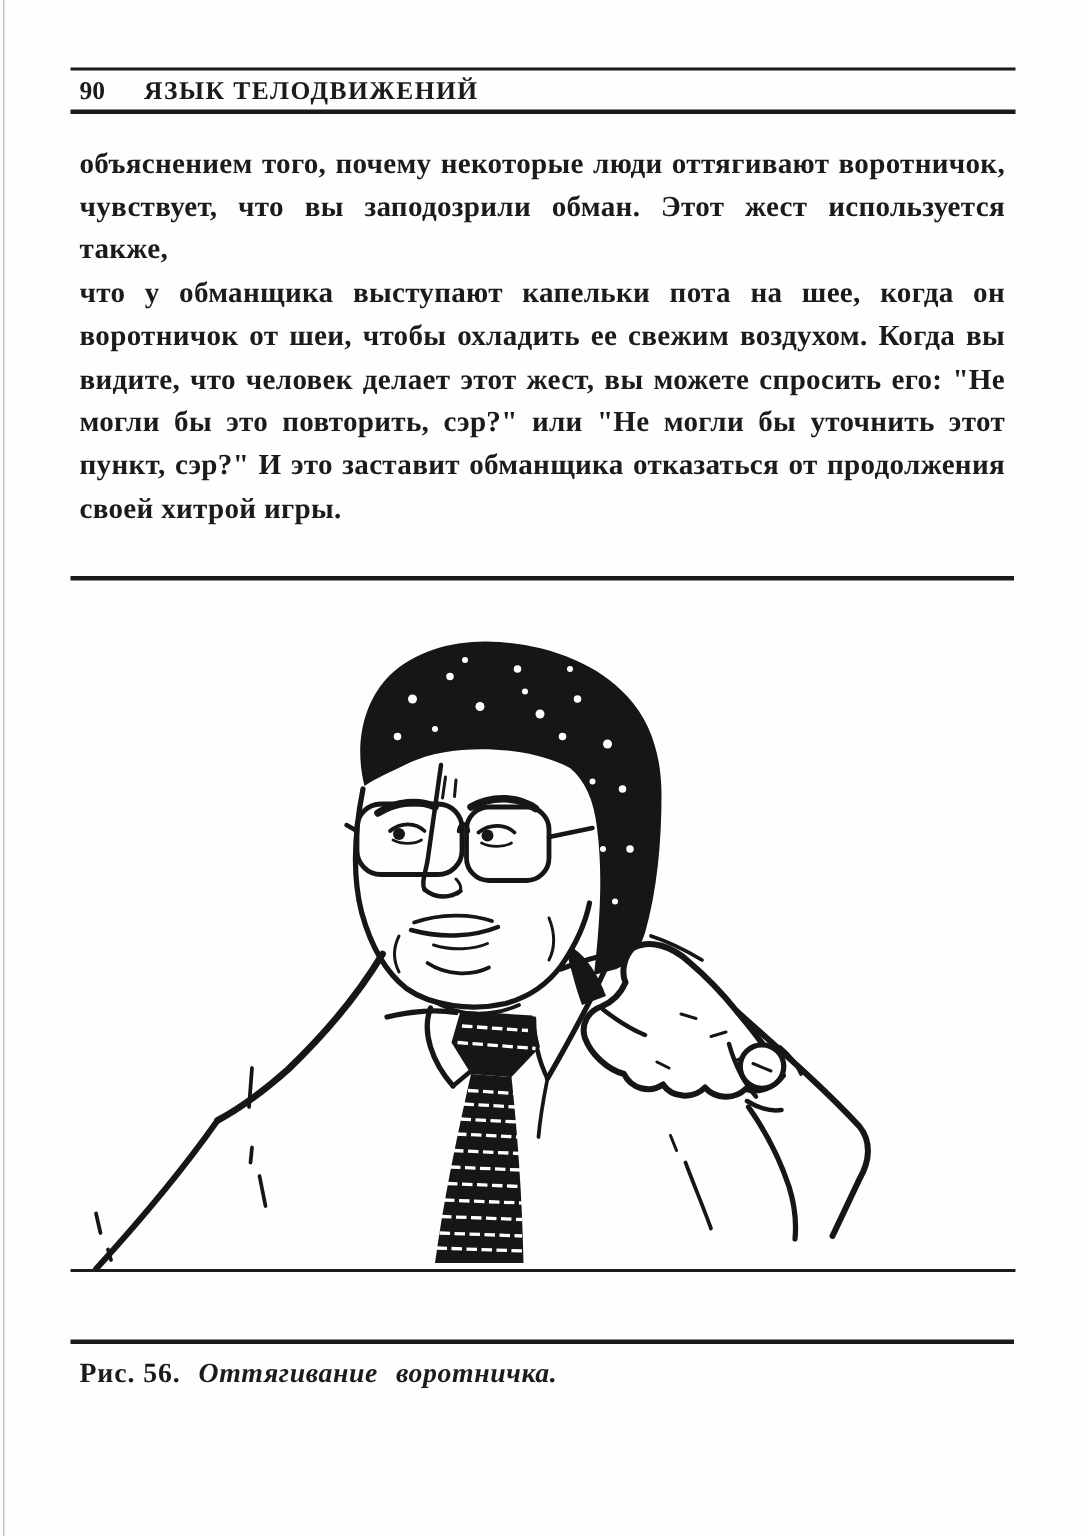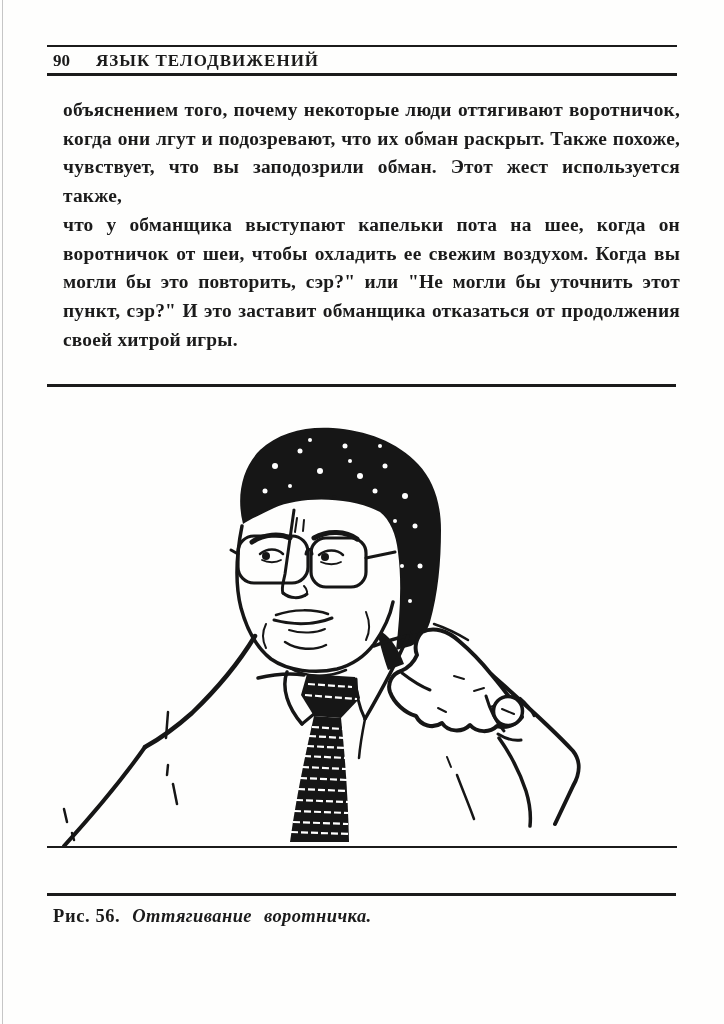"объяснением того, почему некоторые люди" .body-text { left: 63px -> 53px }
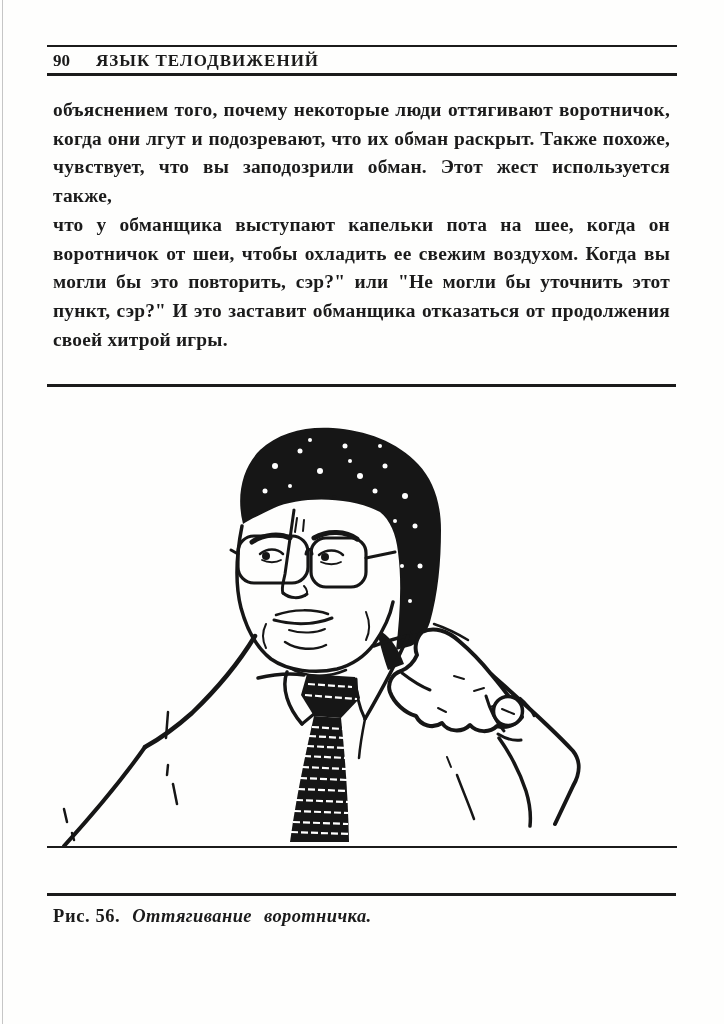"когда они лгут и подозревают," div.line { html: <div>когда они лгут и подозревают, что их обман раскрыт. Также похоже,</div> -> none }
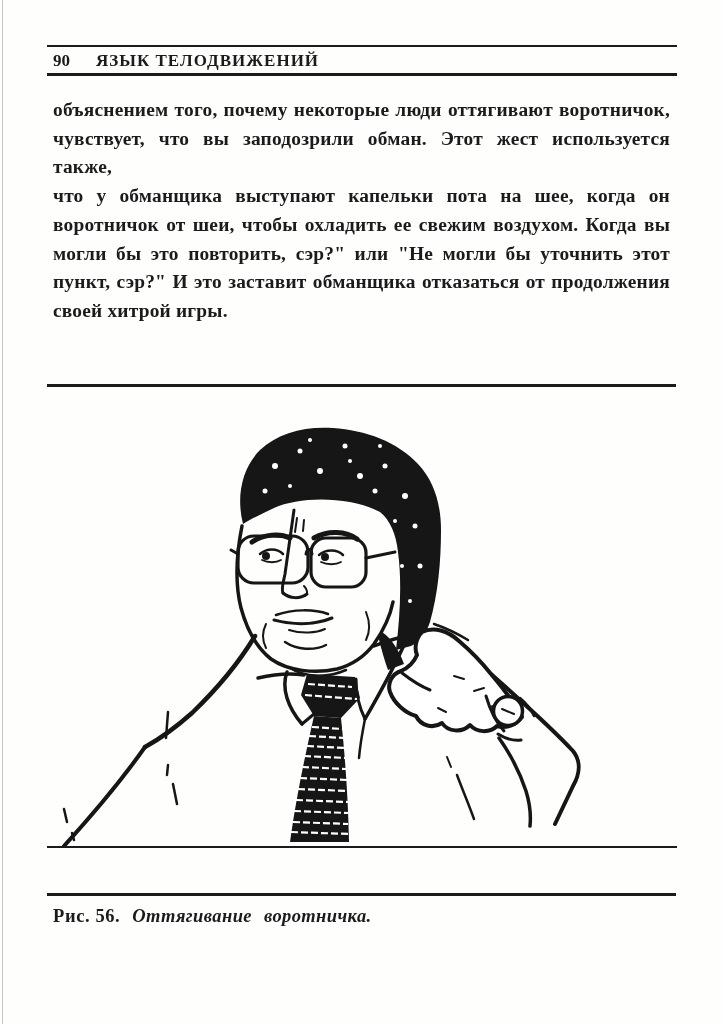"видите, что человек делает этот" div.line { html: none -> <div>видите, что человек делает этот жест, вы можете спросить его: "Не</div> }
